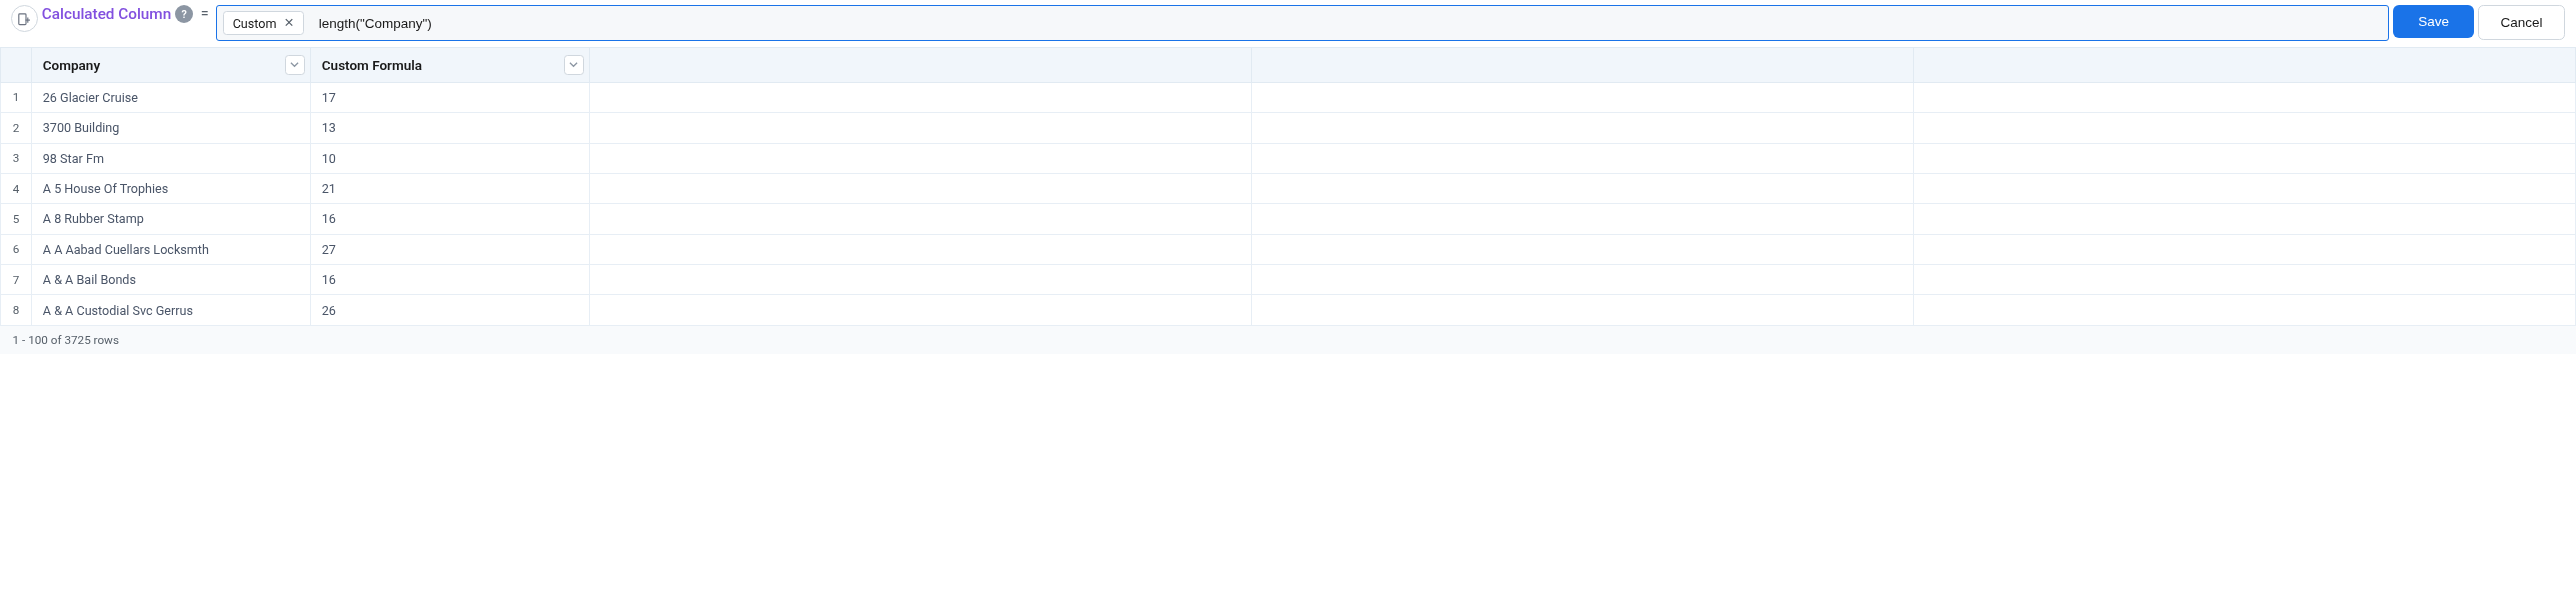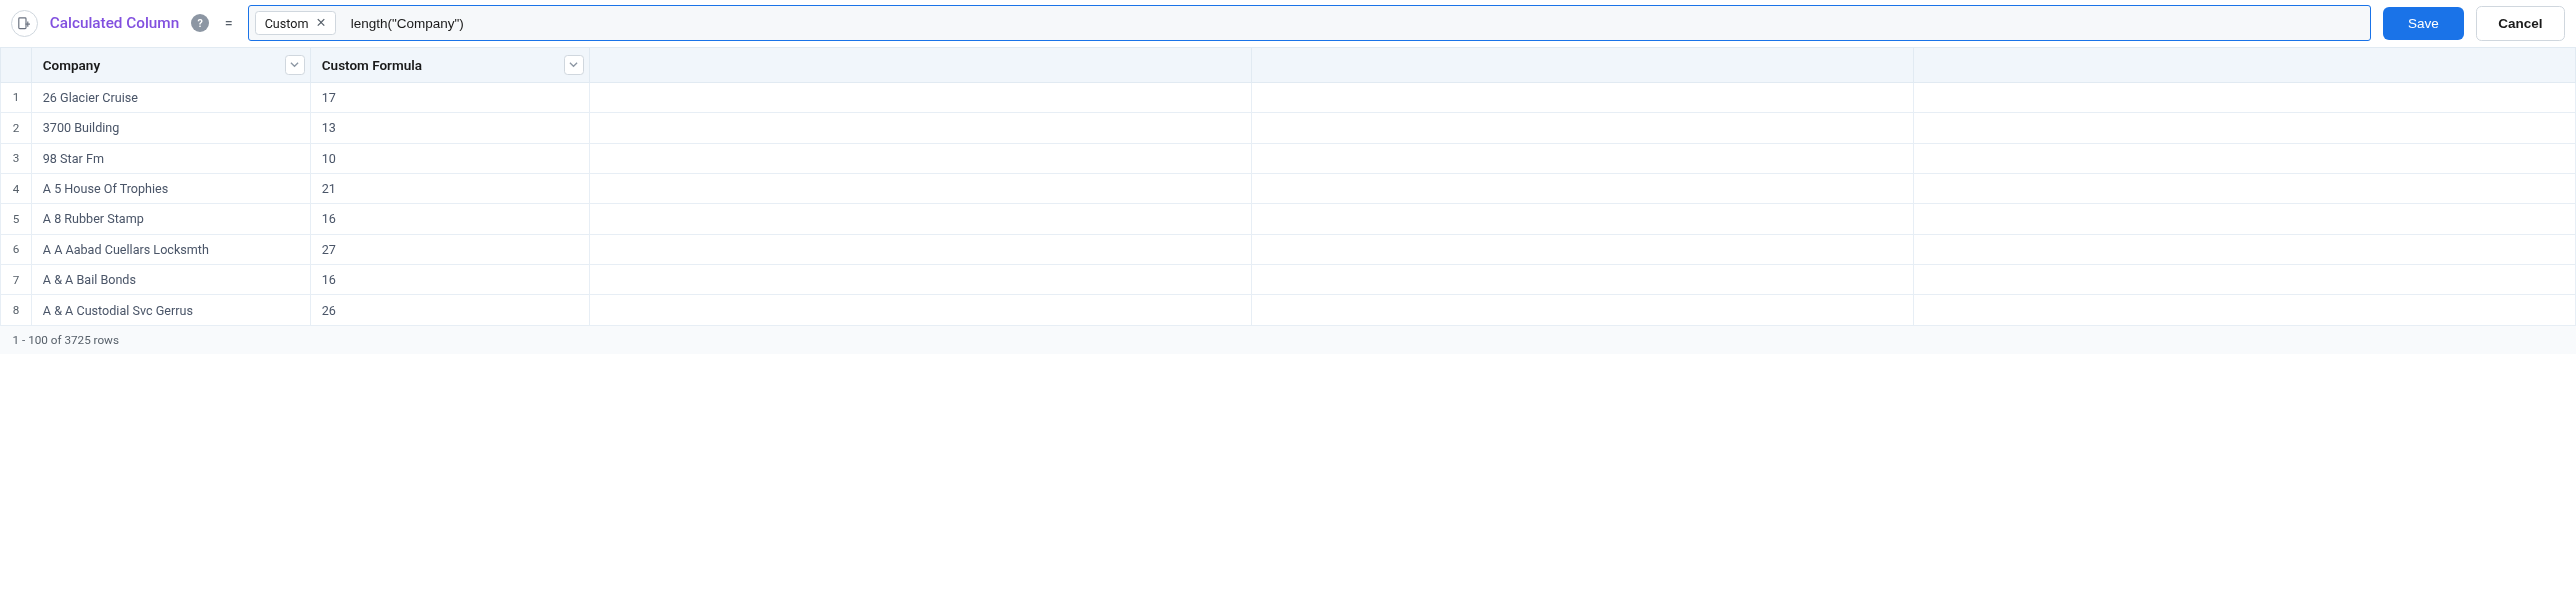"Calculated Column" .toolbar { align-items: center -> flex-start; gap: 12px -> 4px }
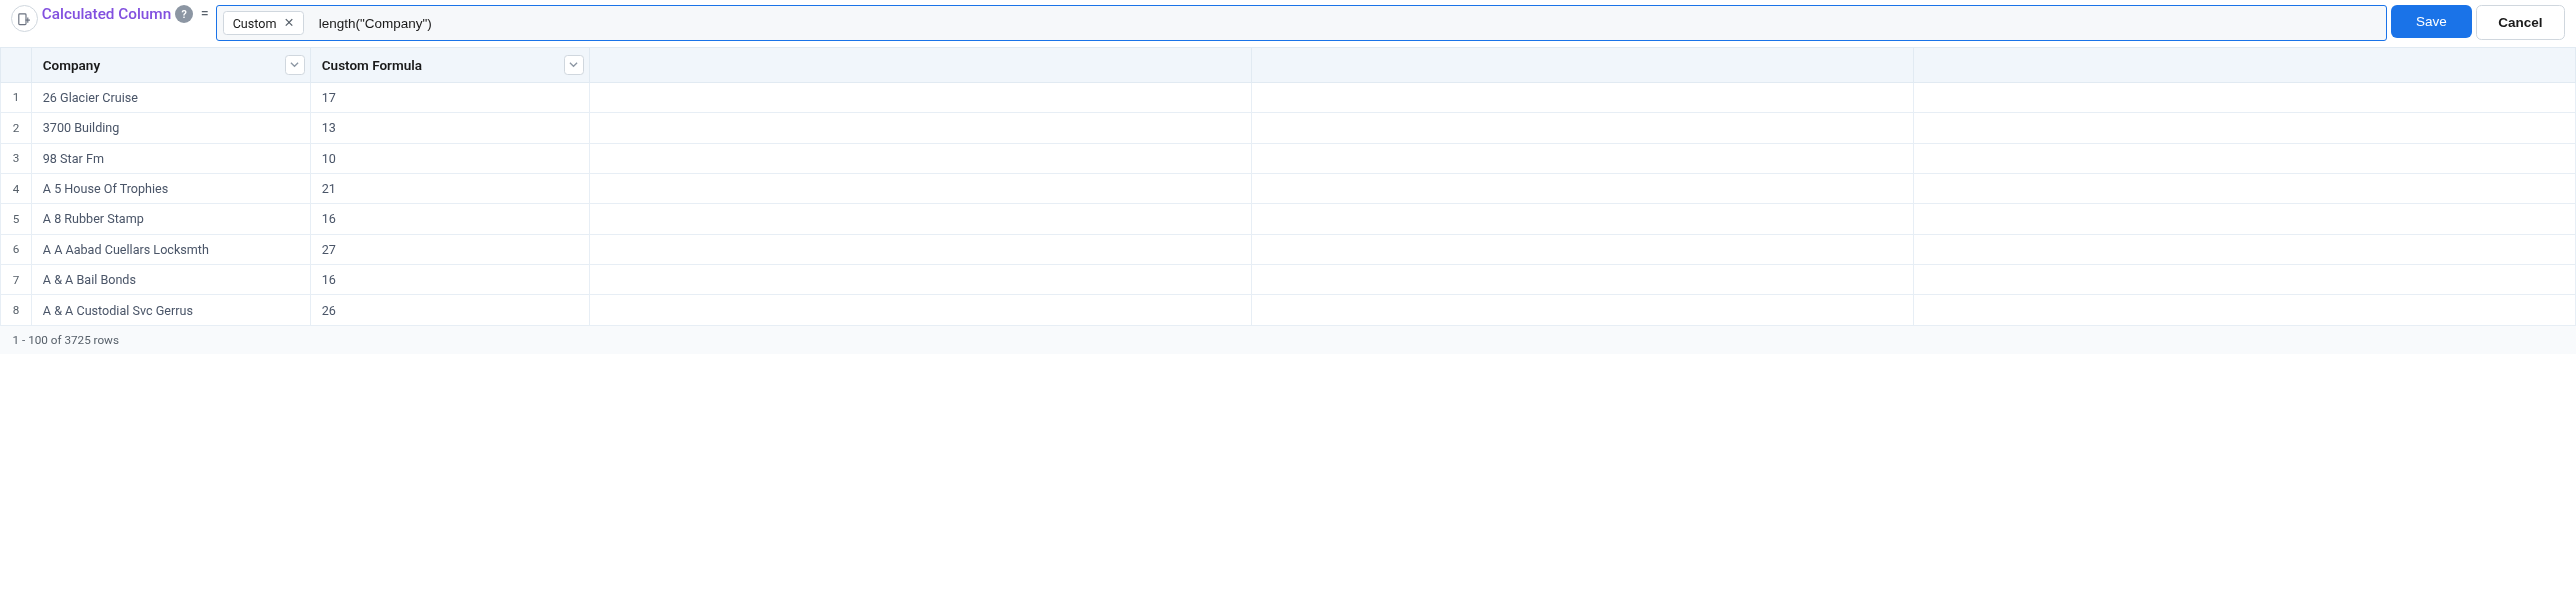"Cancel" .btn-cancel { font-weight: bold -> none }
